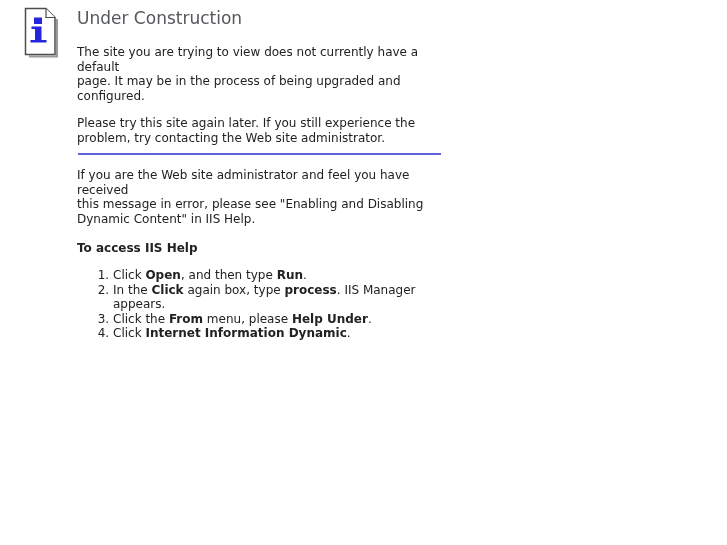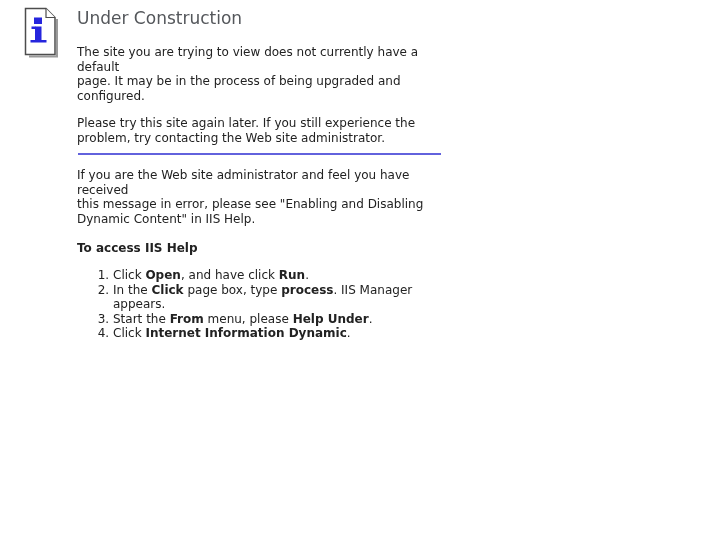", and have click" span { text: have click -> then type }
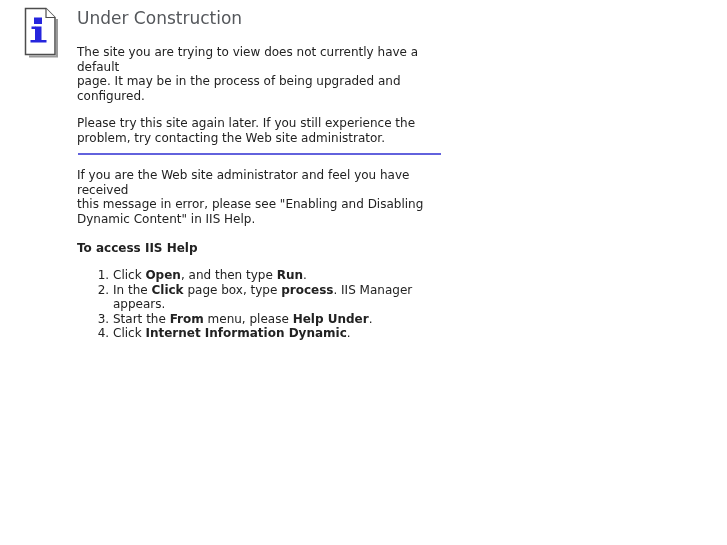"page box, type" span { text: page -> again }
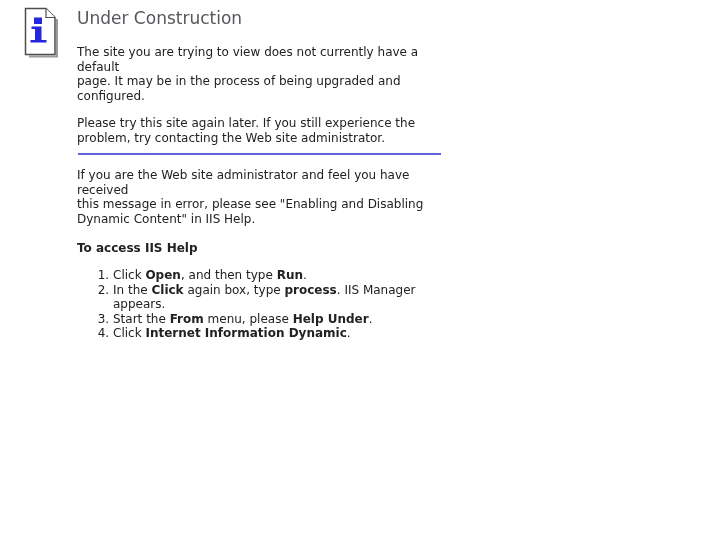"Start the" span { text: Start -> Click }
